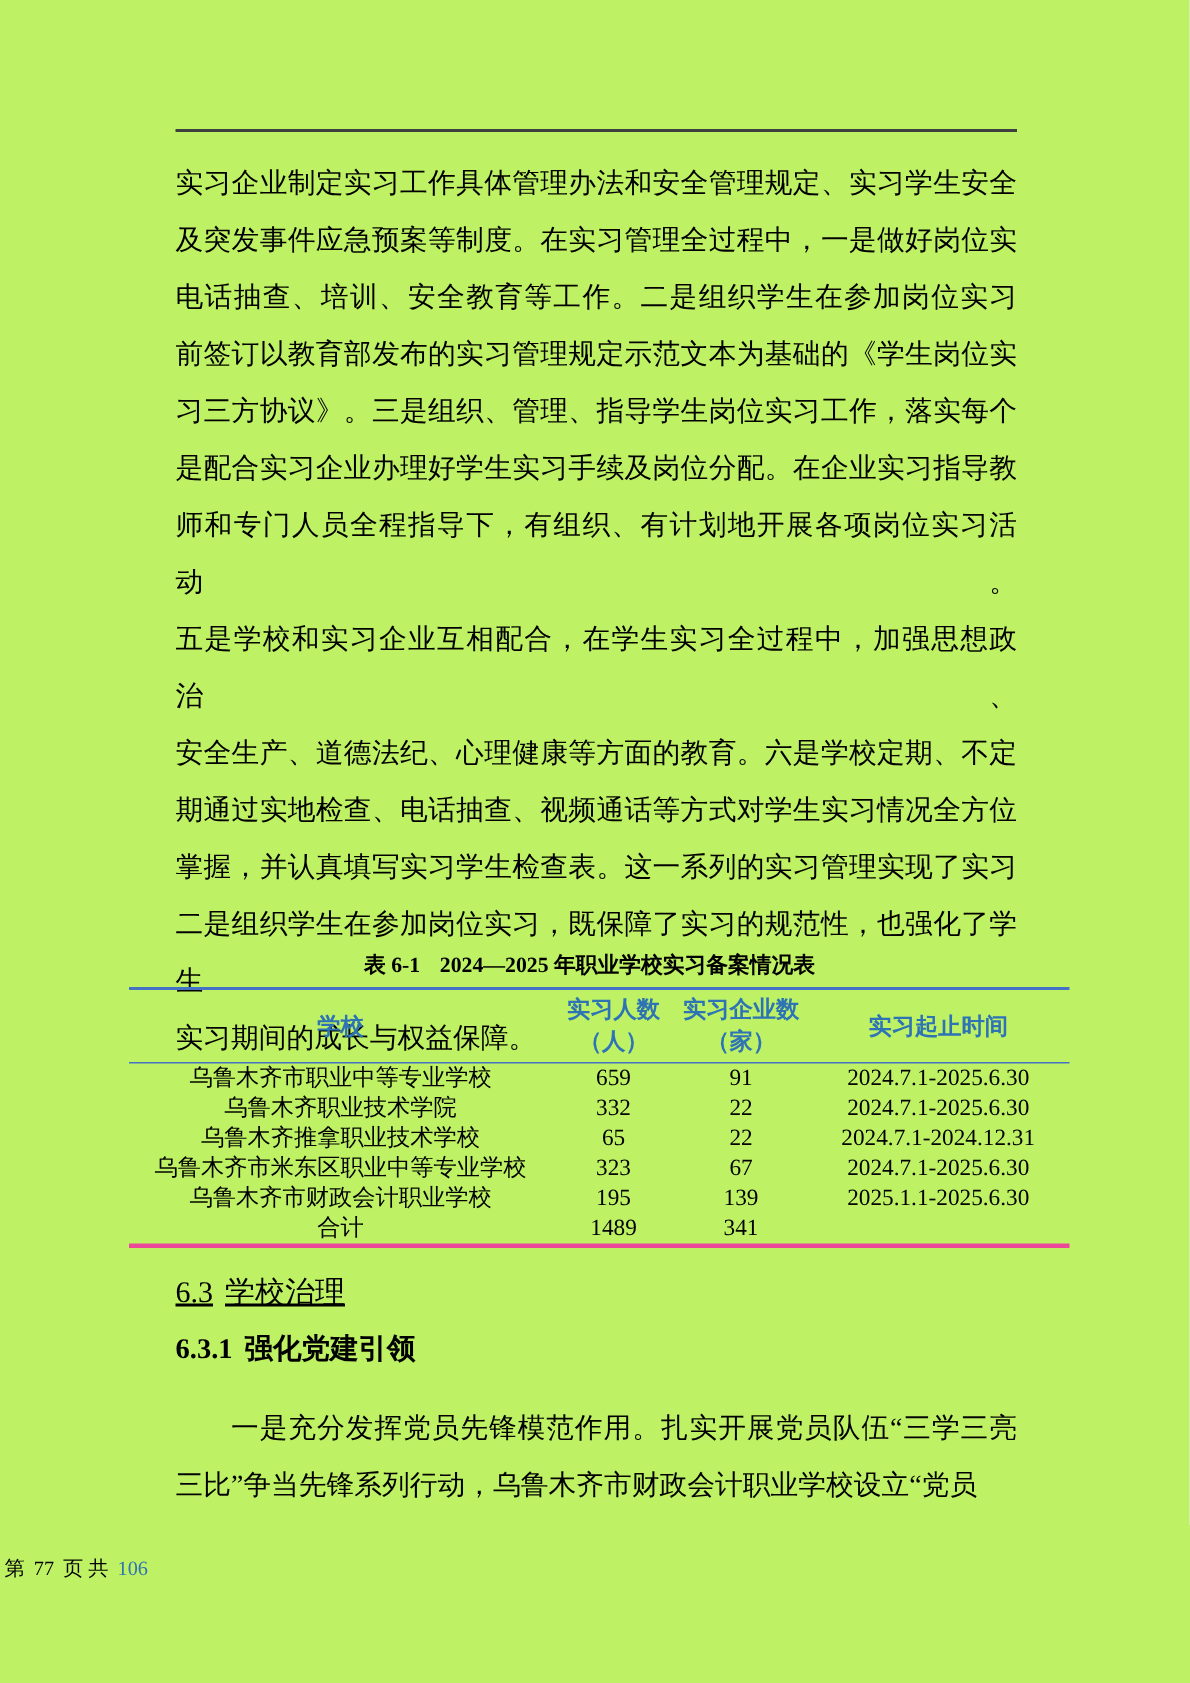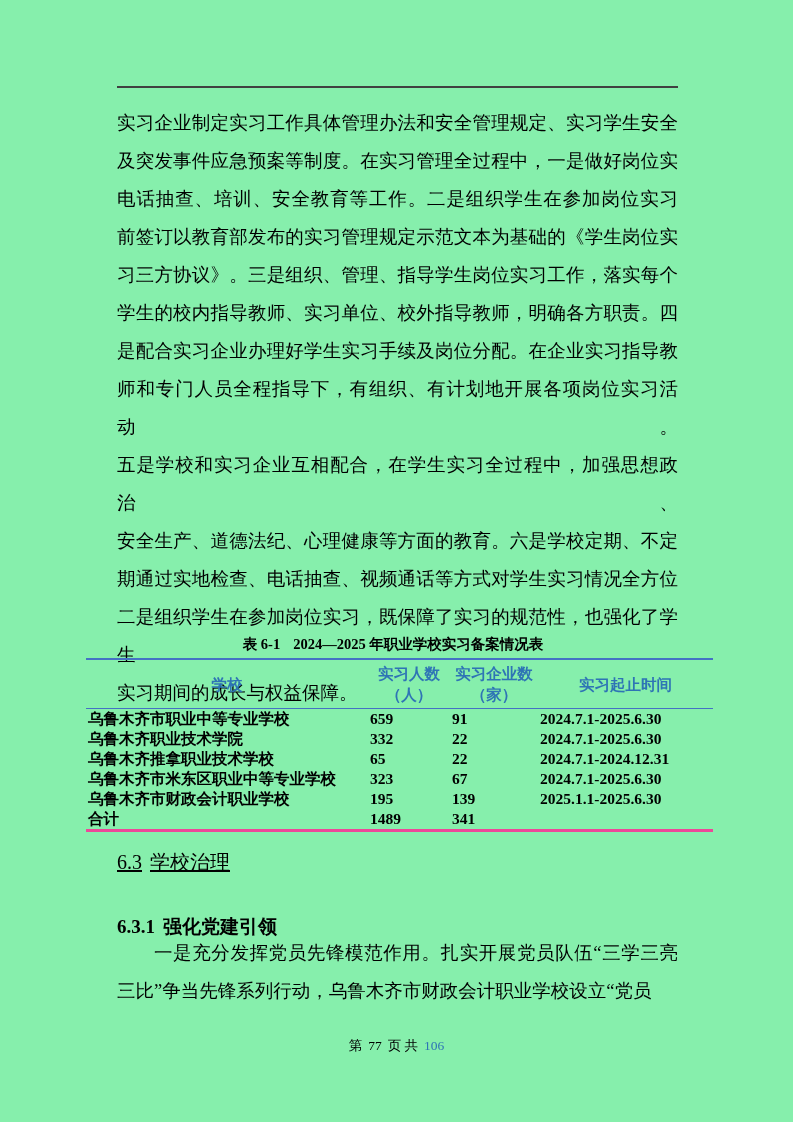"实习企业制定实习工作具体管理办法和安全管理规定、实习学生安全" .page { background: #86efac -> #bef264 }
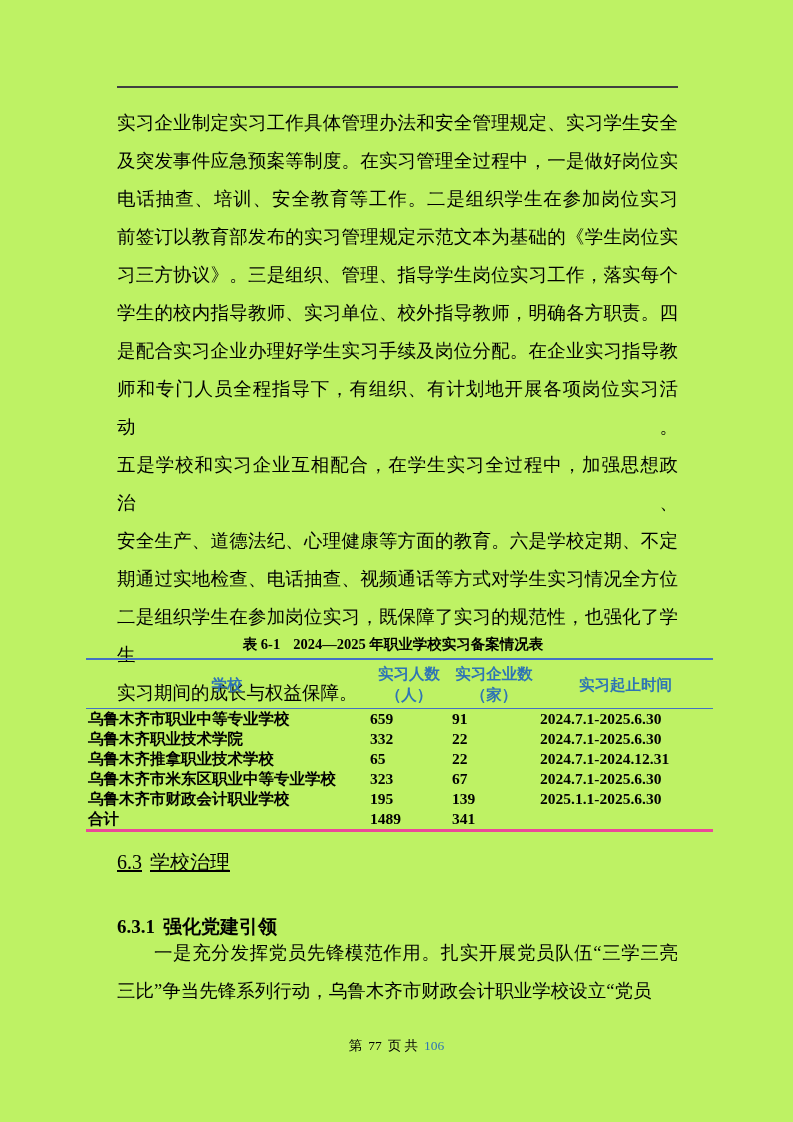"学生的校内指导教师、实习单位、校外指导教师，明确各方职责。四" div.line { html: <div>学生的校内指导教师、实习单位、校外指导教师，明确各方职责。四</div> -> none }
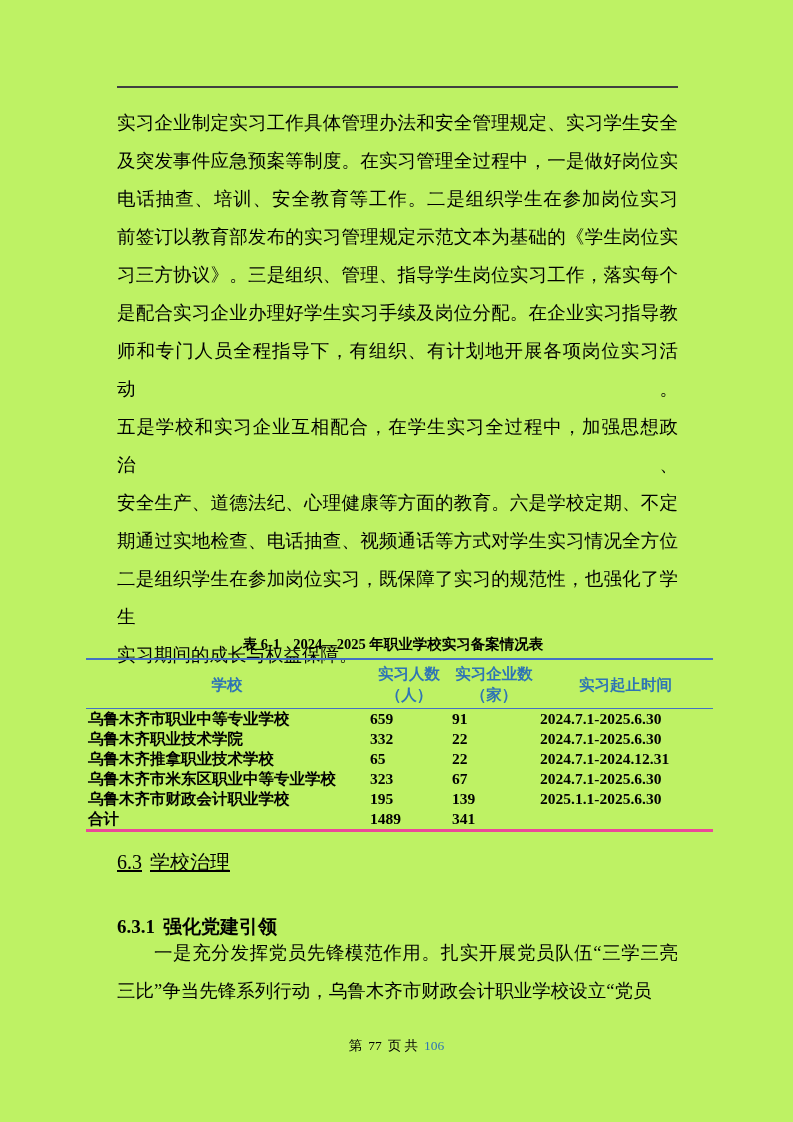"掌握，并认真填写实习学生检查表。这一系列的实习管理实现了实习" div.line { html: none -> <div>掌握，并认真填写实习学生检查表。这一系列的实习管理实现了实习</div> }
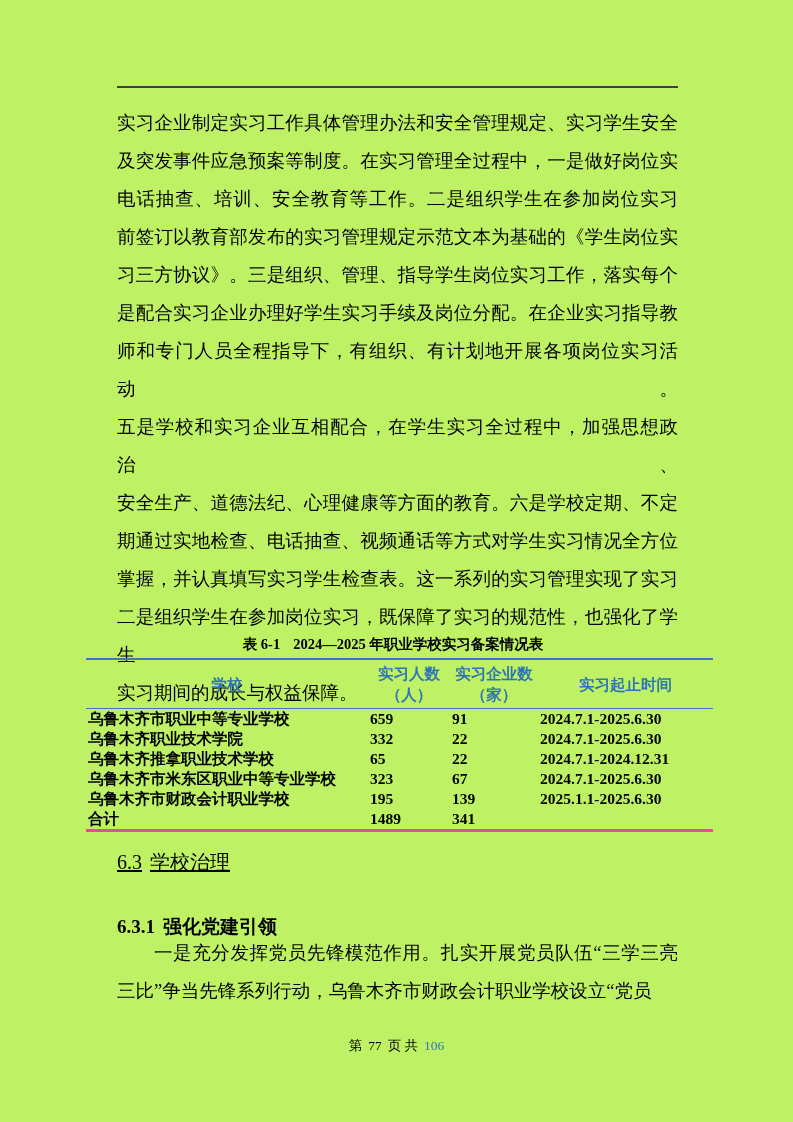"乌鲁木齐市职业中等专业学校" .report-table td { font-weight: bold -> none; text-align: none -> center }
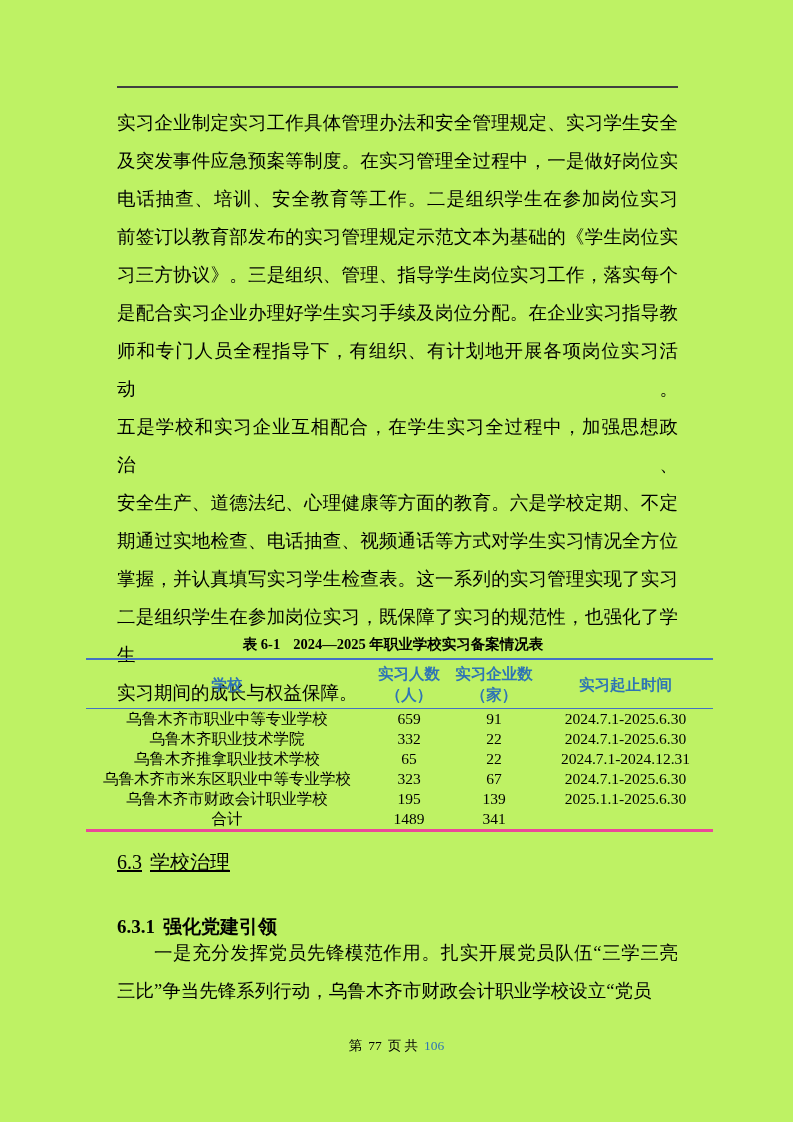"6.3.1 强化党建引领" .heading-2 { top: 915px -> 888px }
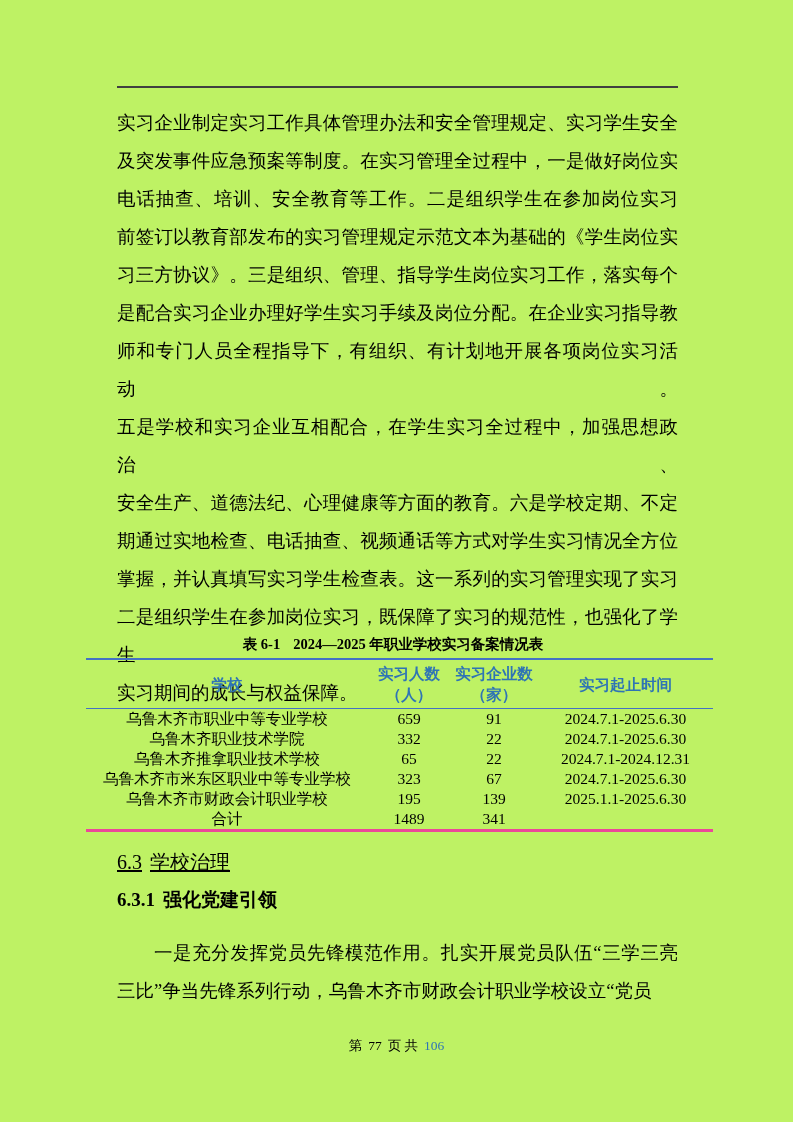"第 77 页 共 106" .footer { text-align: center -> none }
